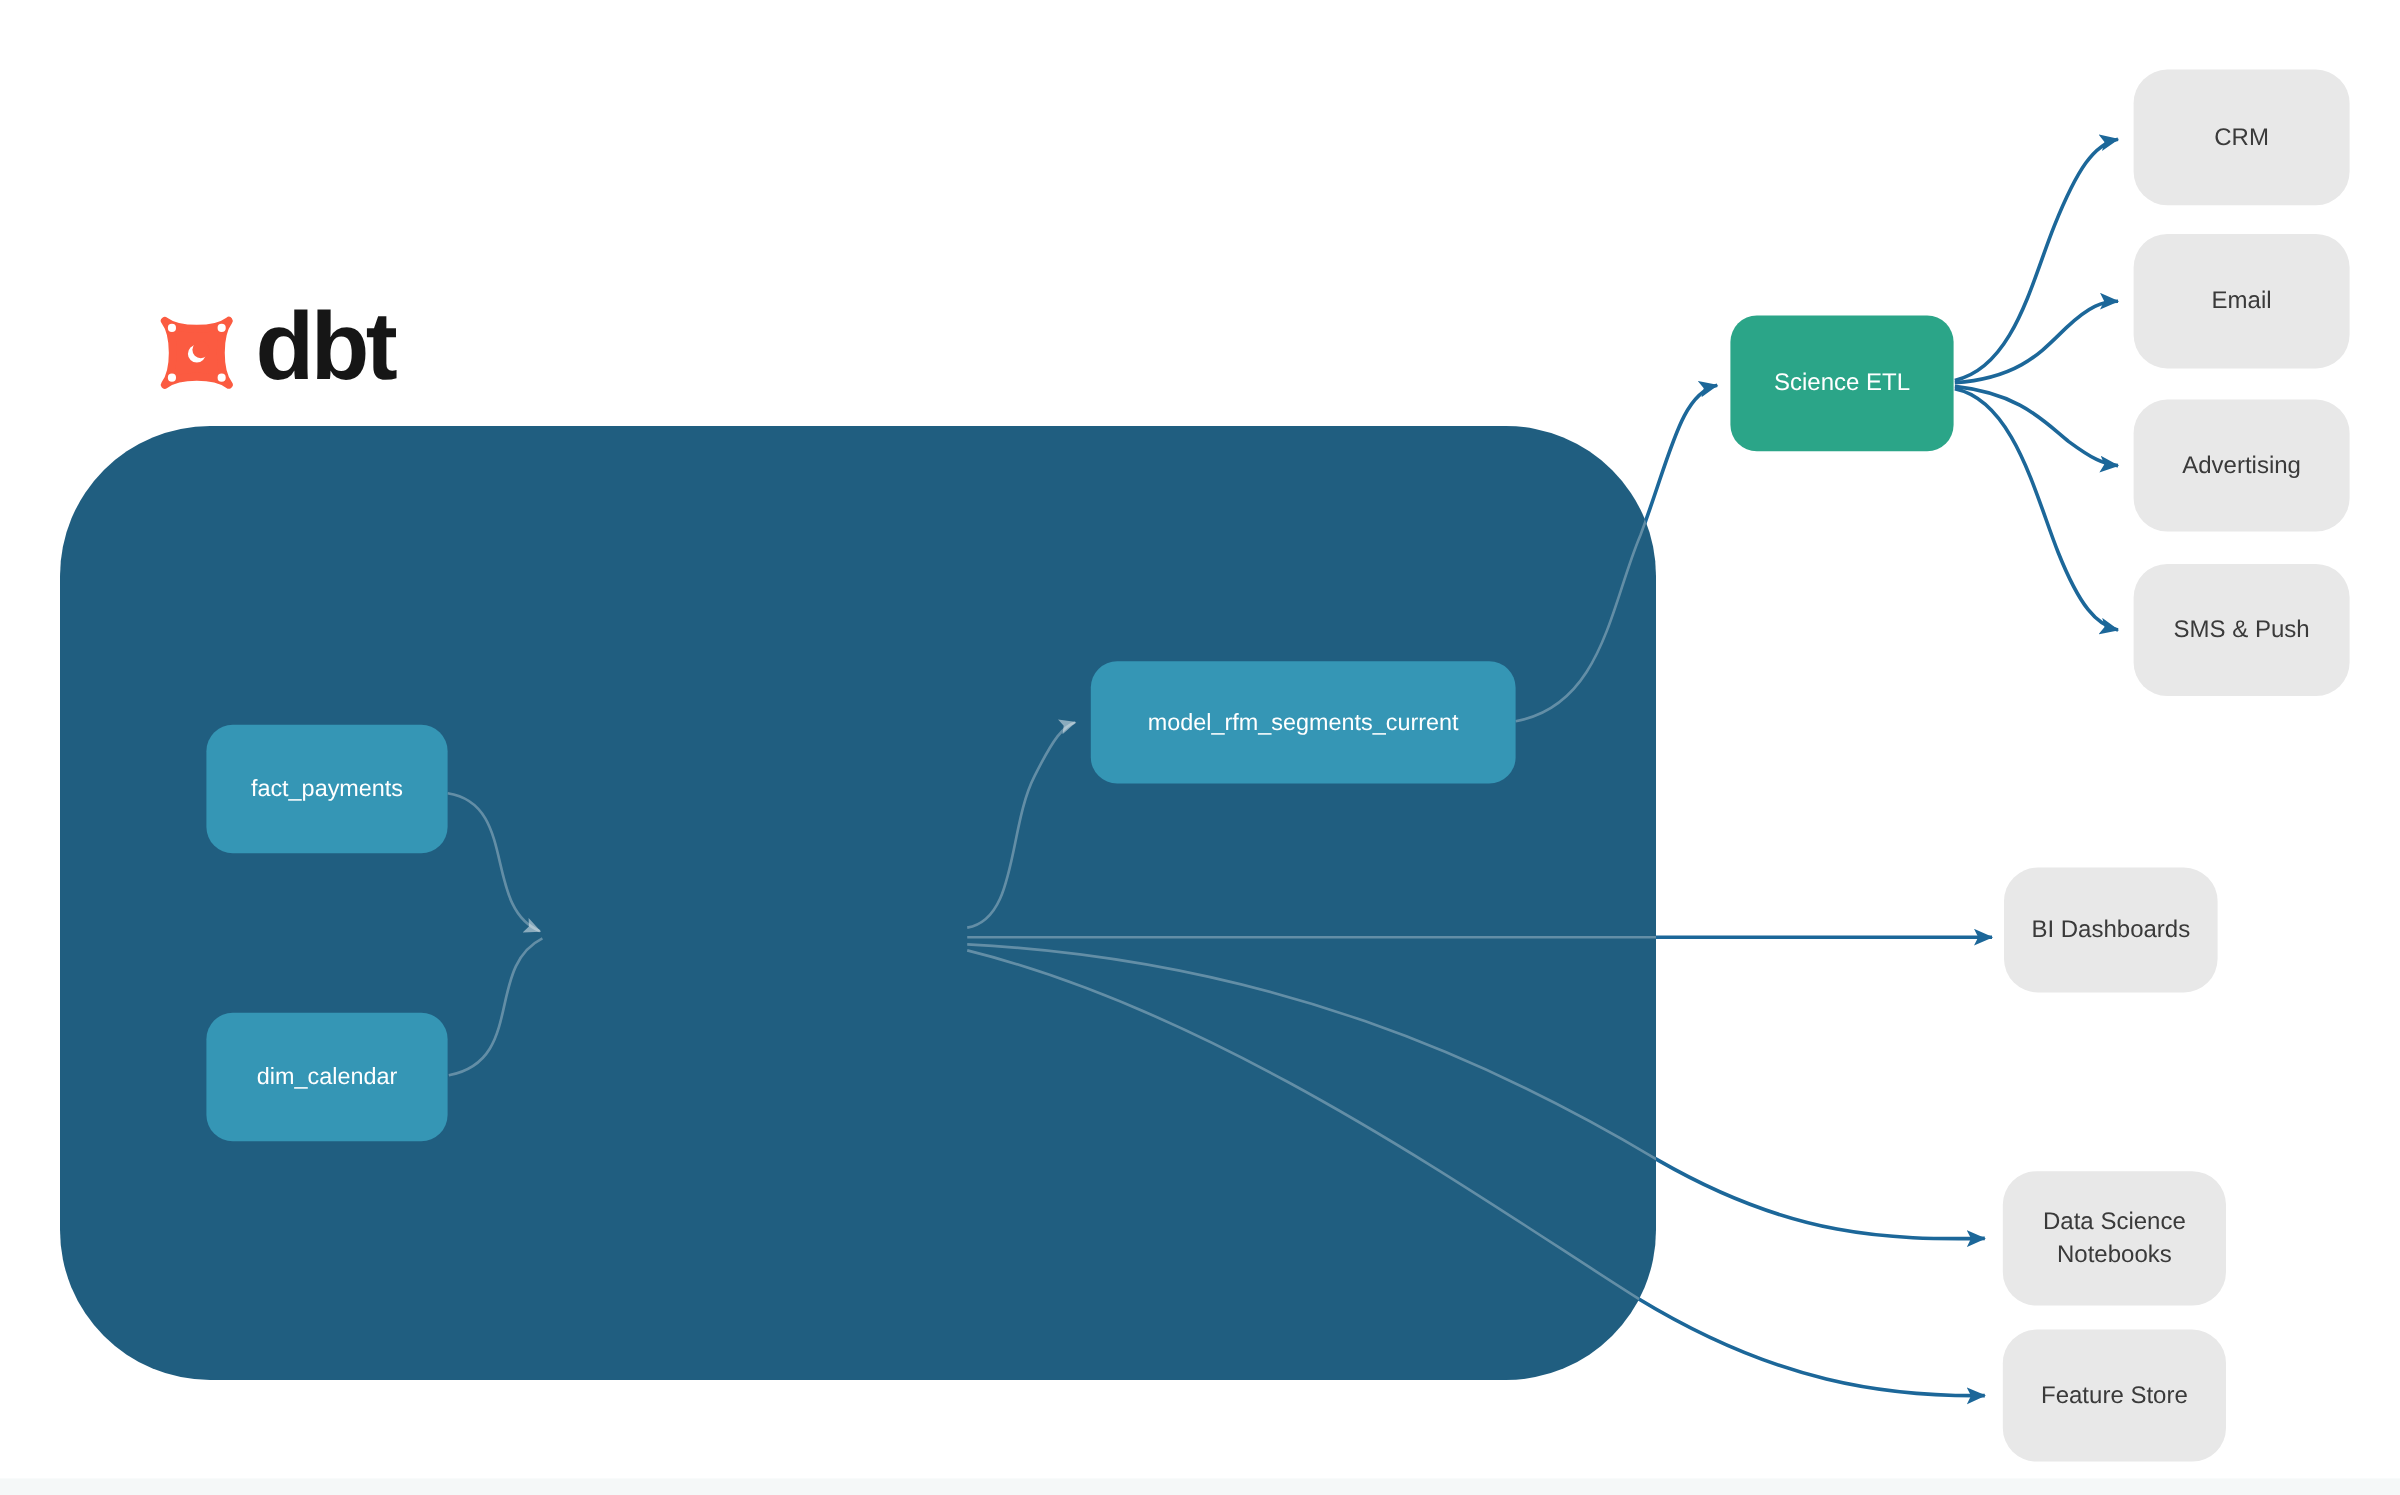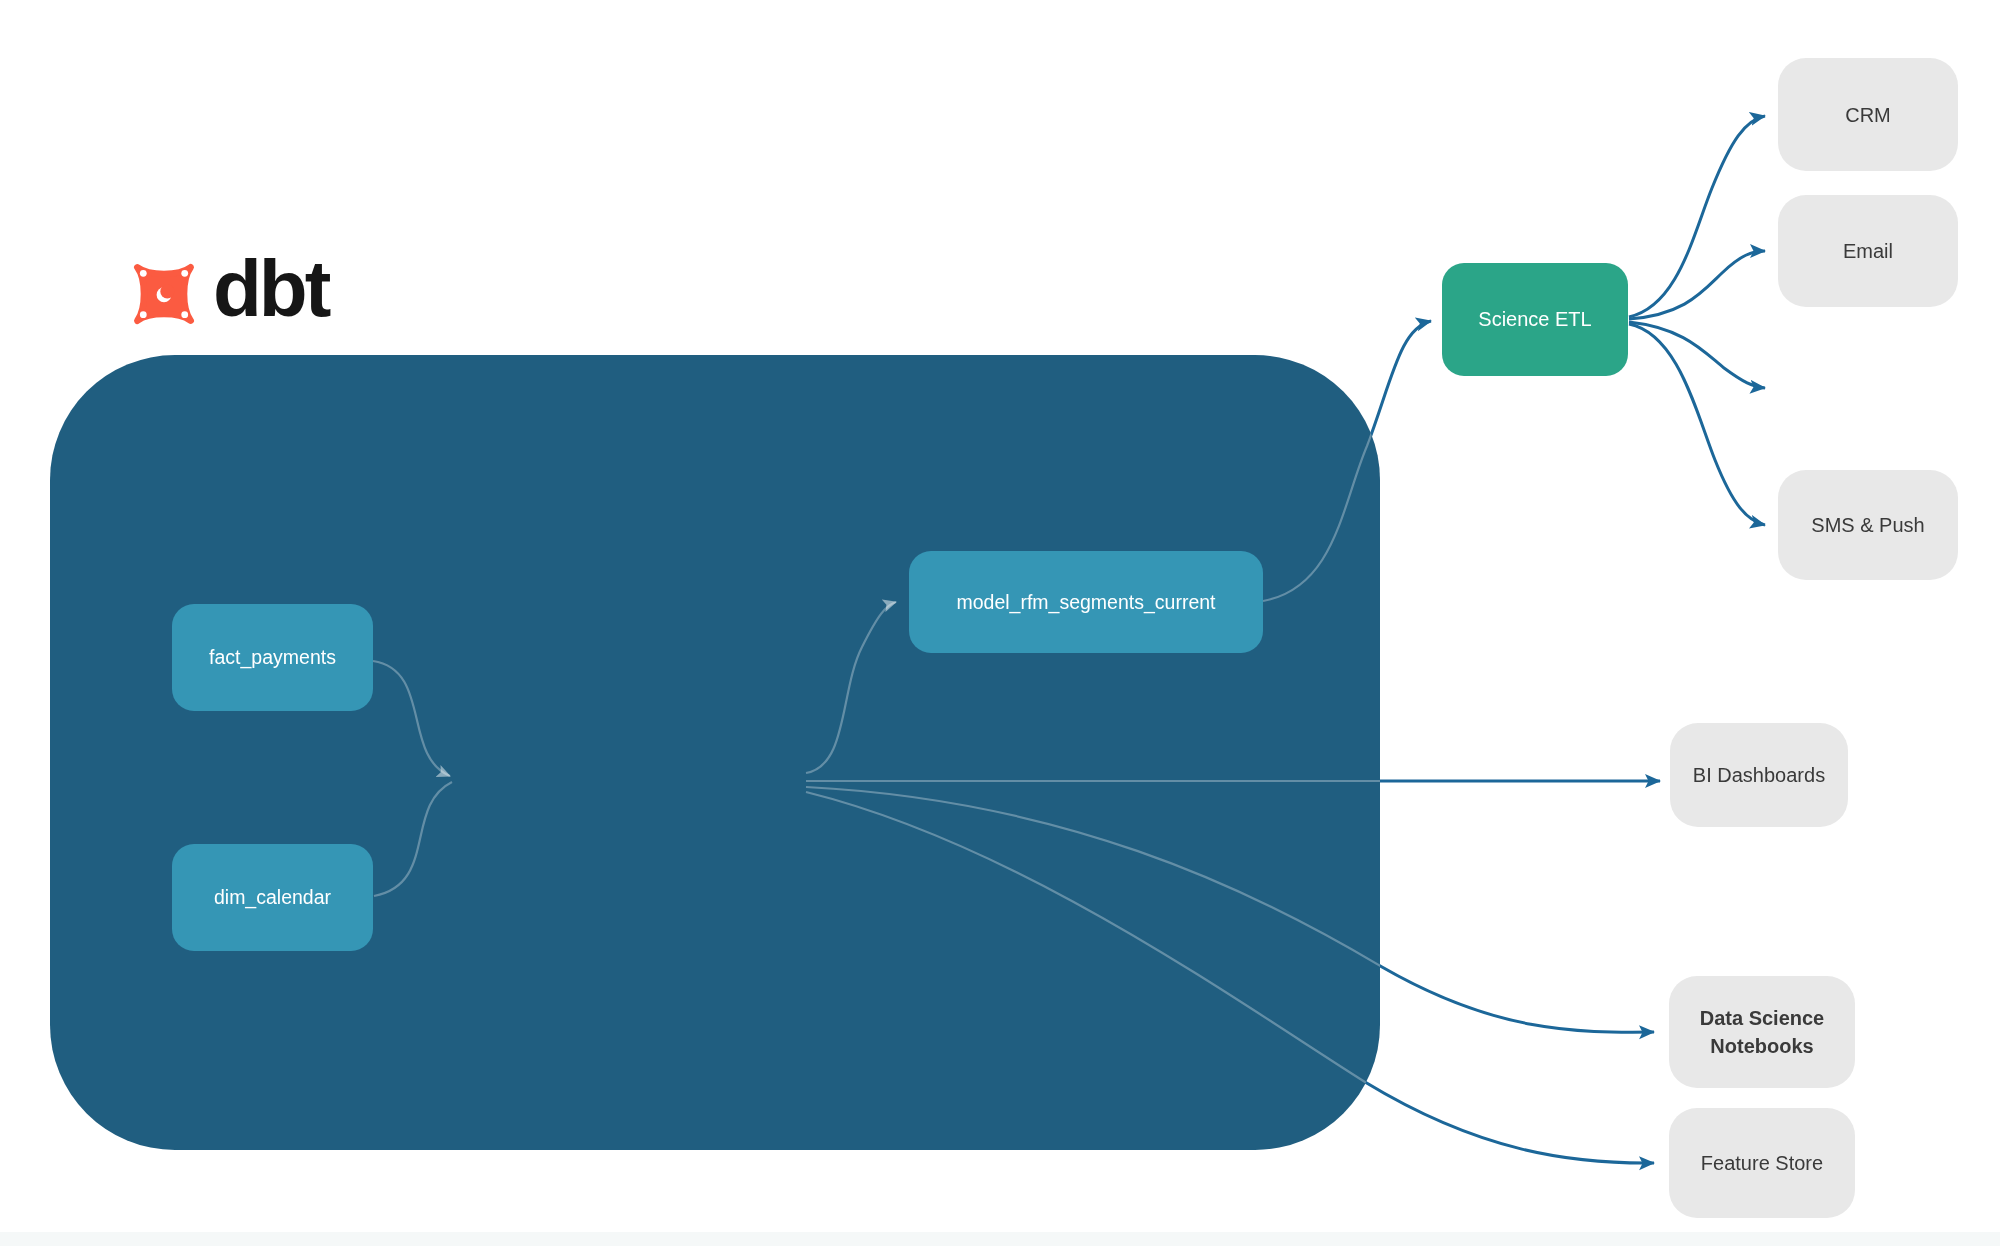"Advertising" div.box { html: none -> <div> <span>Advertising</span> </div> }
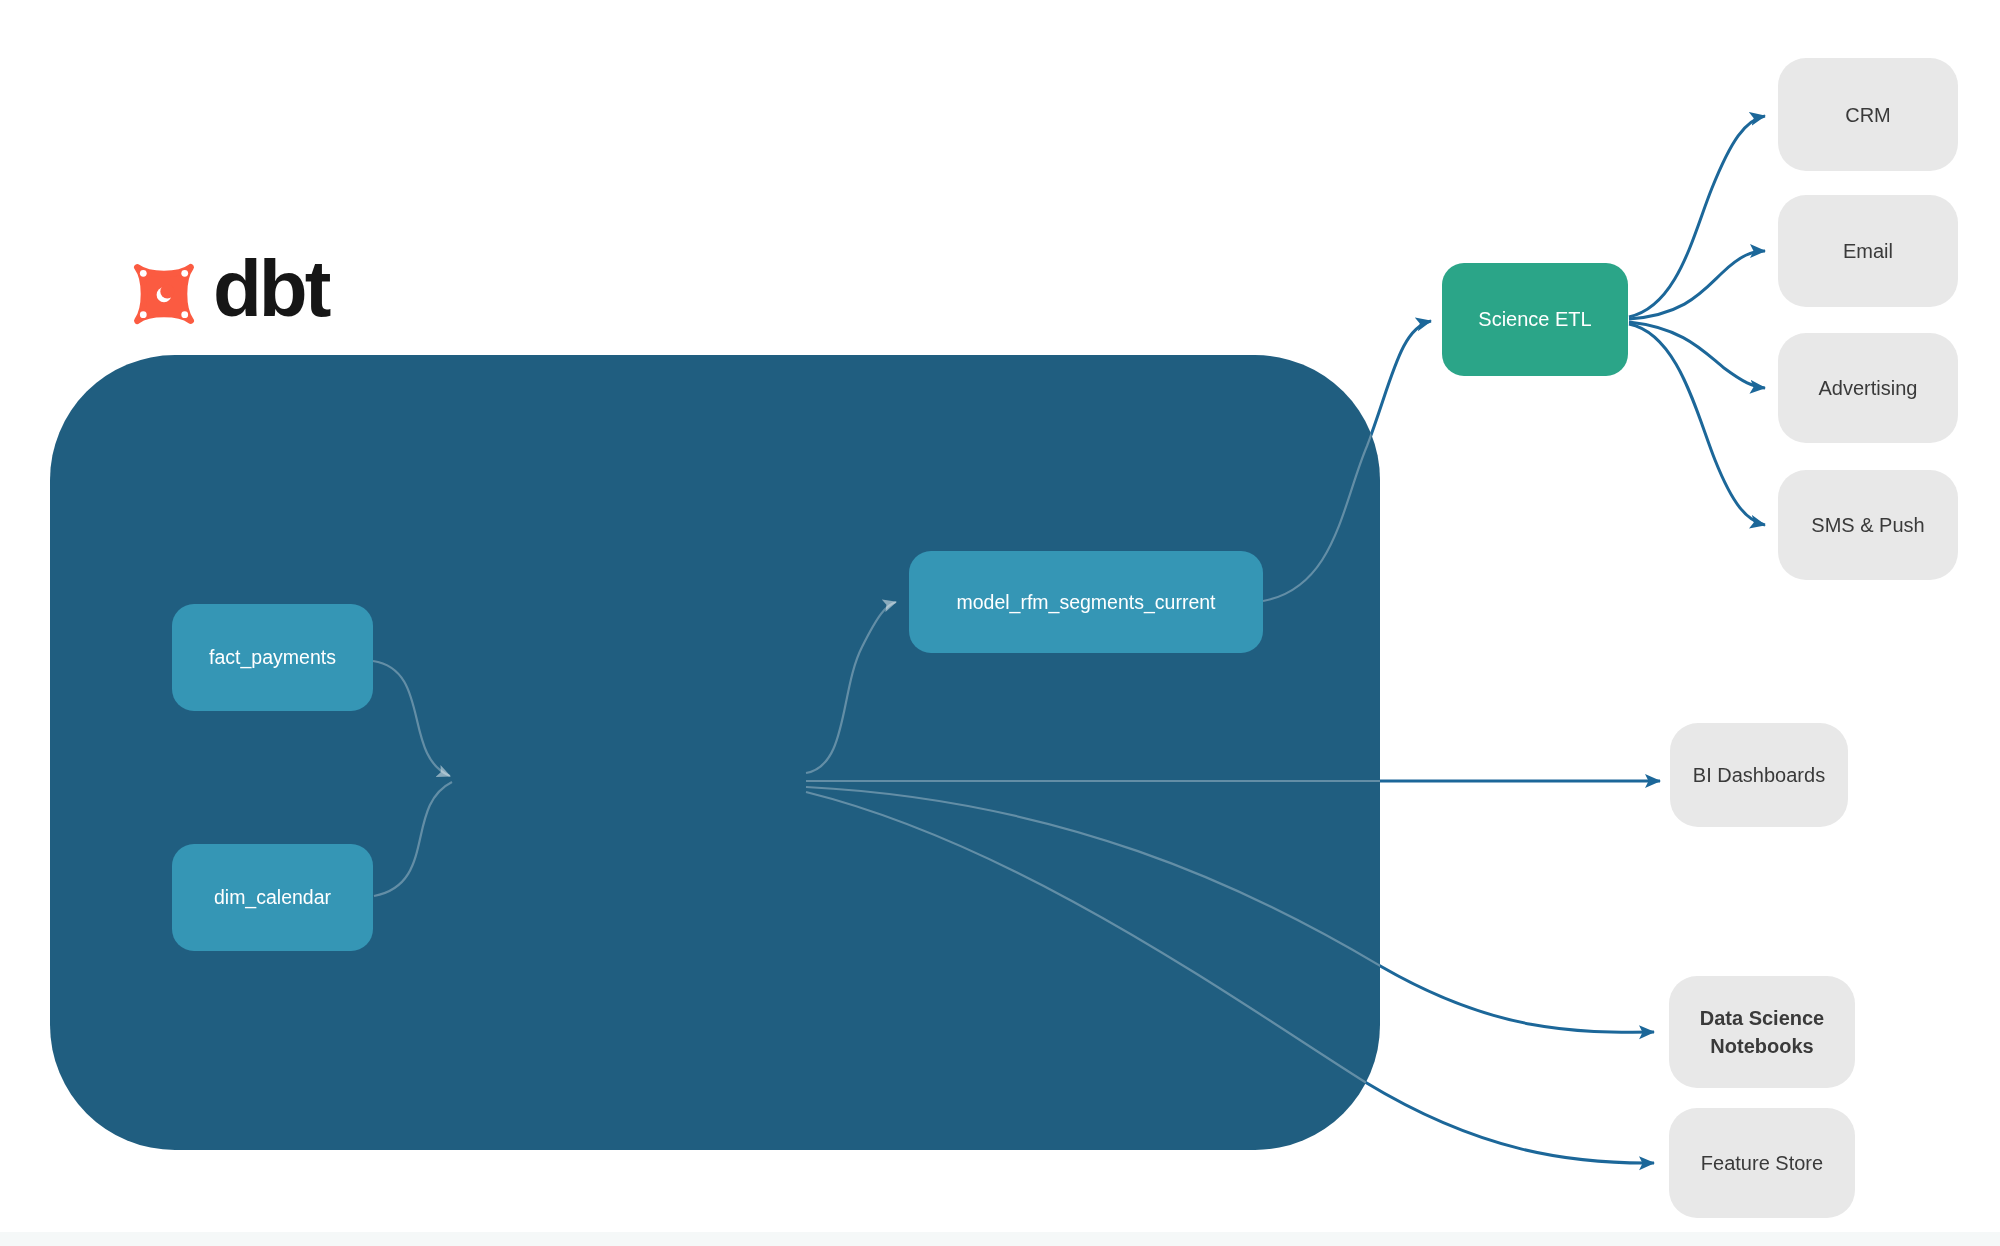"Data Science Notebooks" div.box { font-weight: bold -> none }
